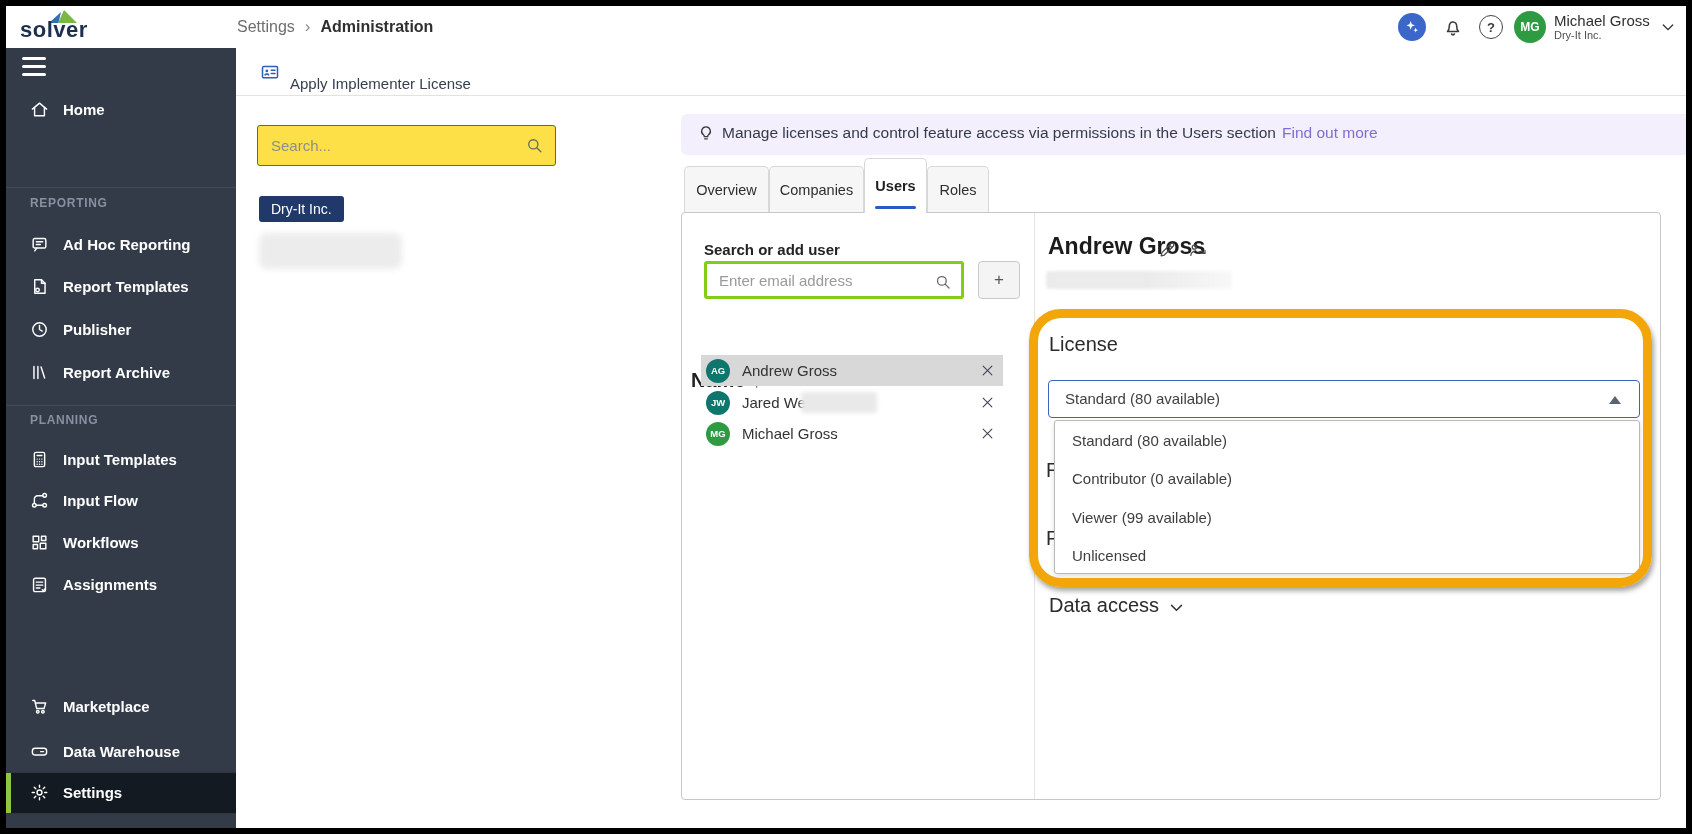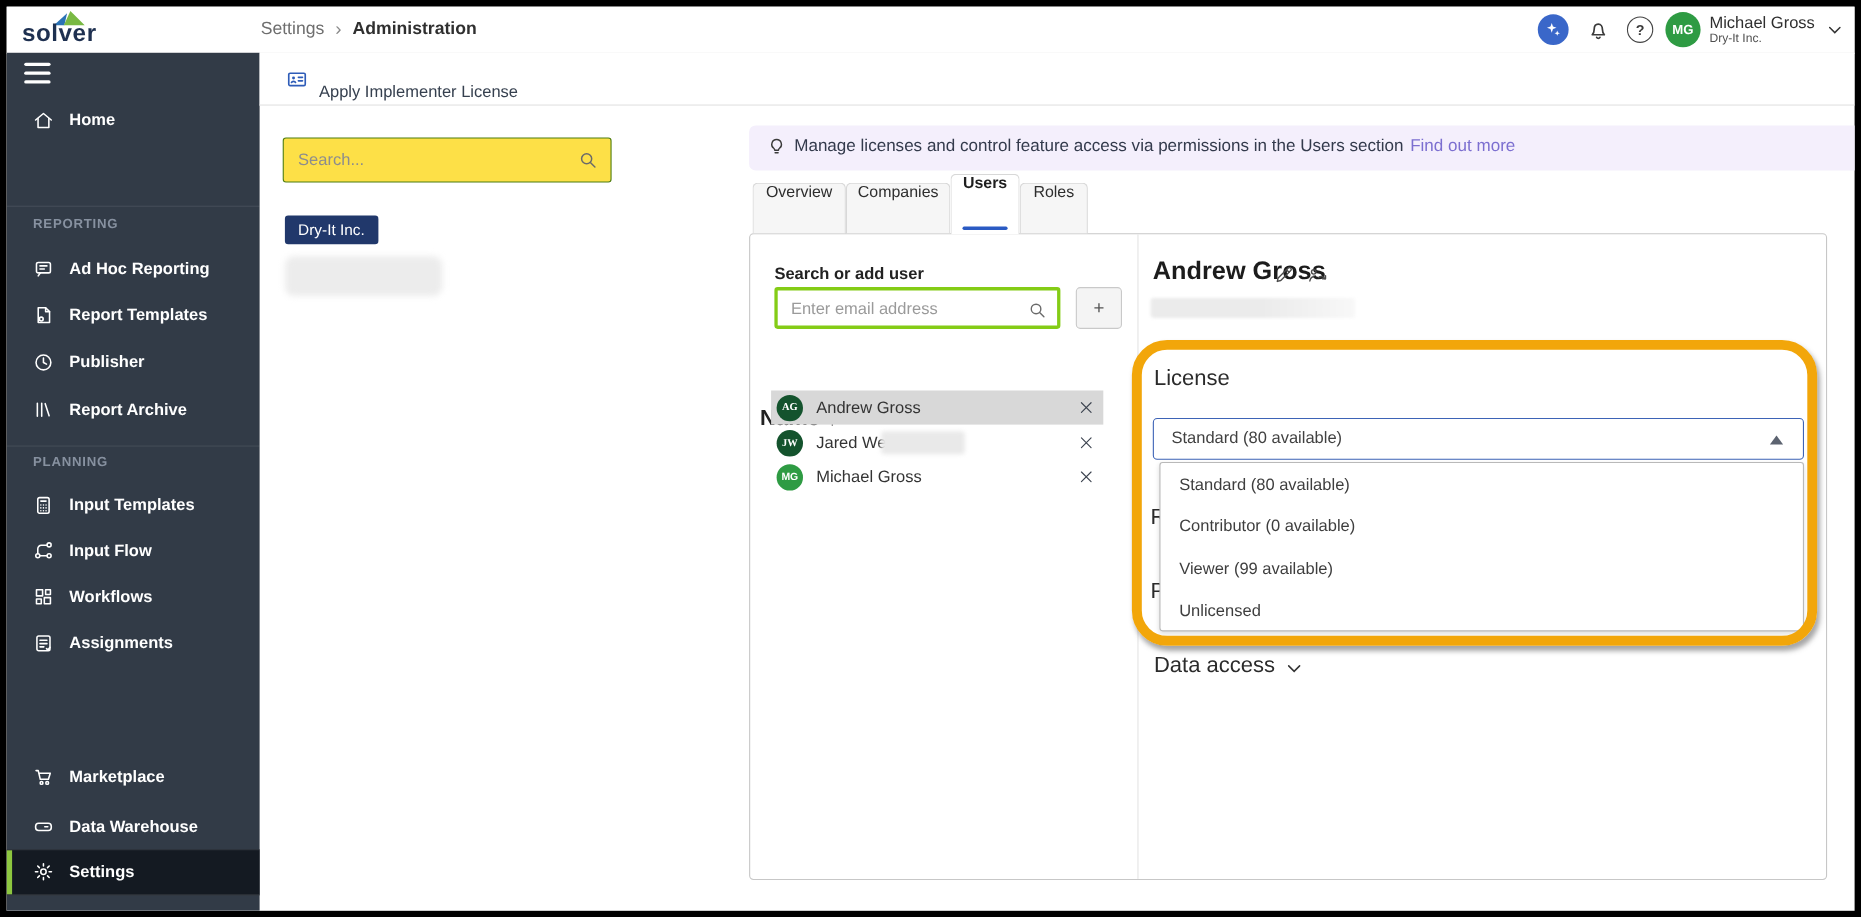"Overview" .tab { align-items: flex-start -> center }
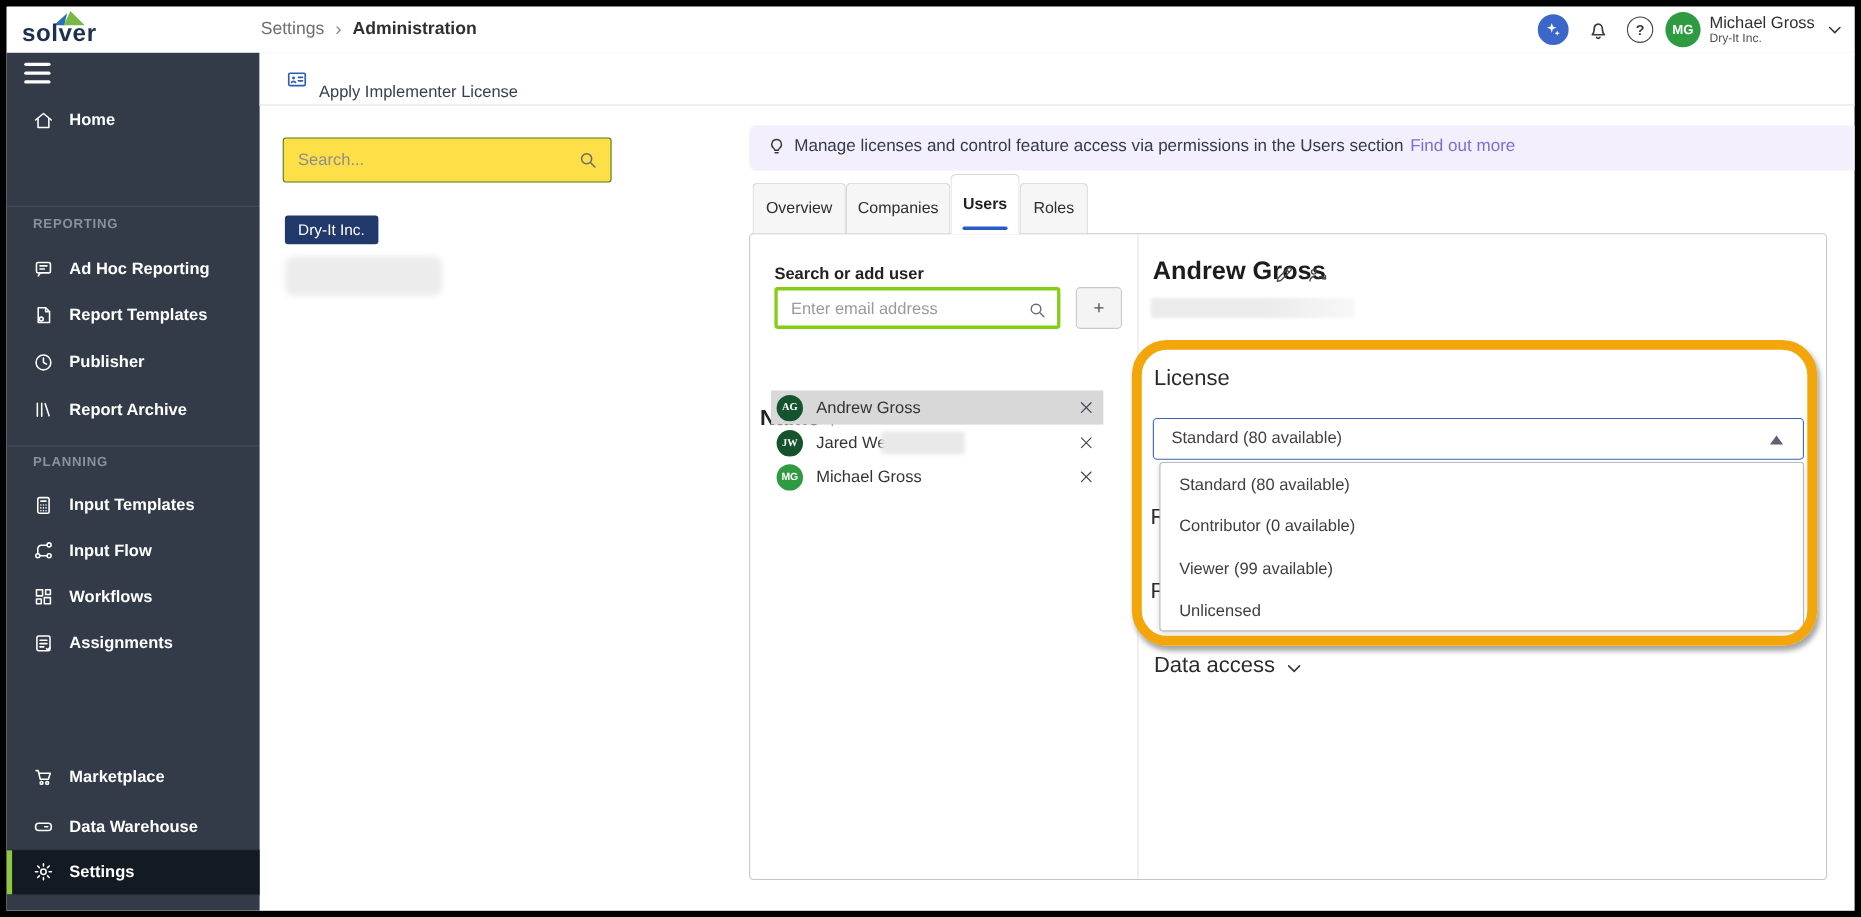"AG" .uav.blue { background: #14532d -> #0f766e; font-family: Liberation Serif, serif -> none }
